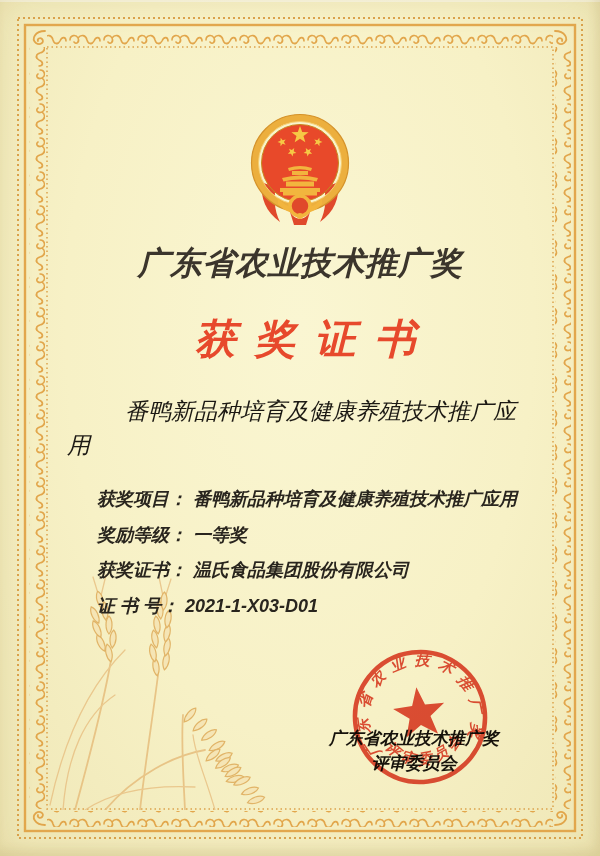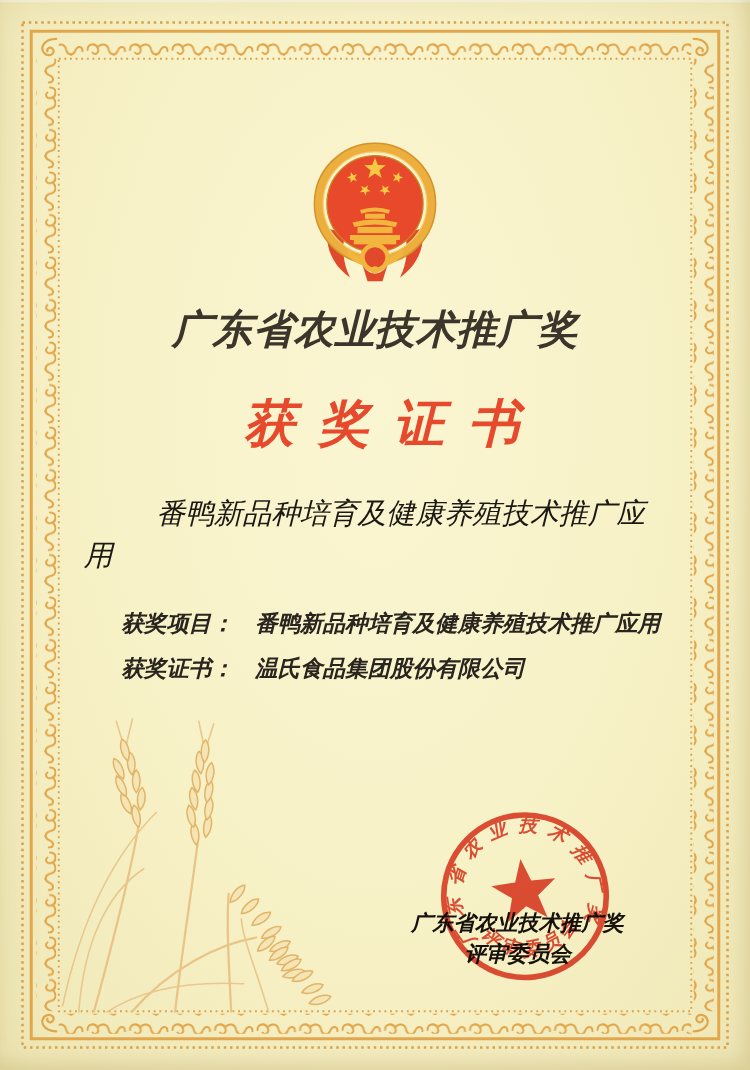"获奖项目：" .flabel { margin-right: 17px -> 6px }
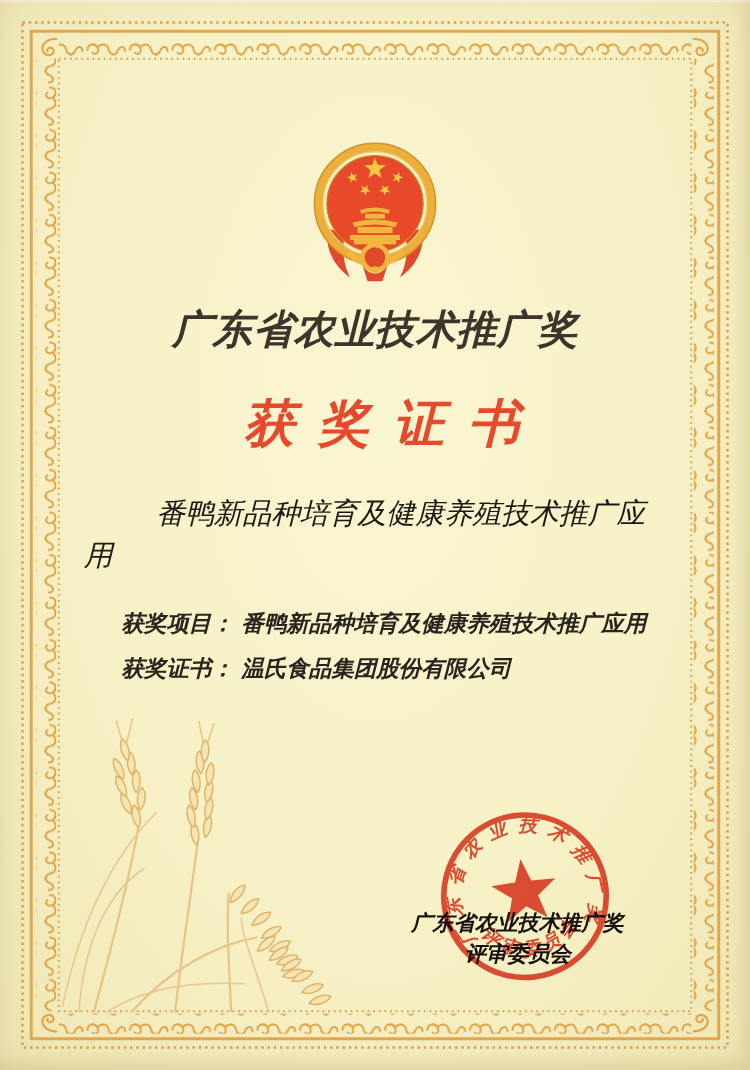"奖励等级： 一等奖" div.field-row { html: none -> <div> <span>奖励等级：</span><span>一等奖</span> </div> }
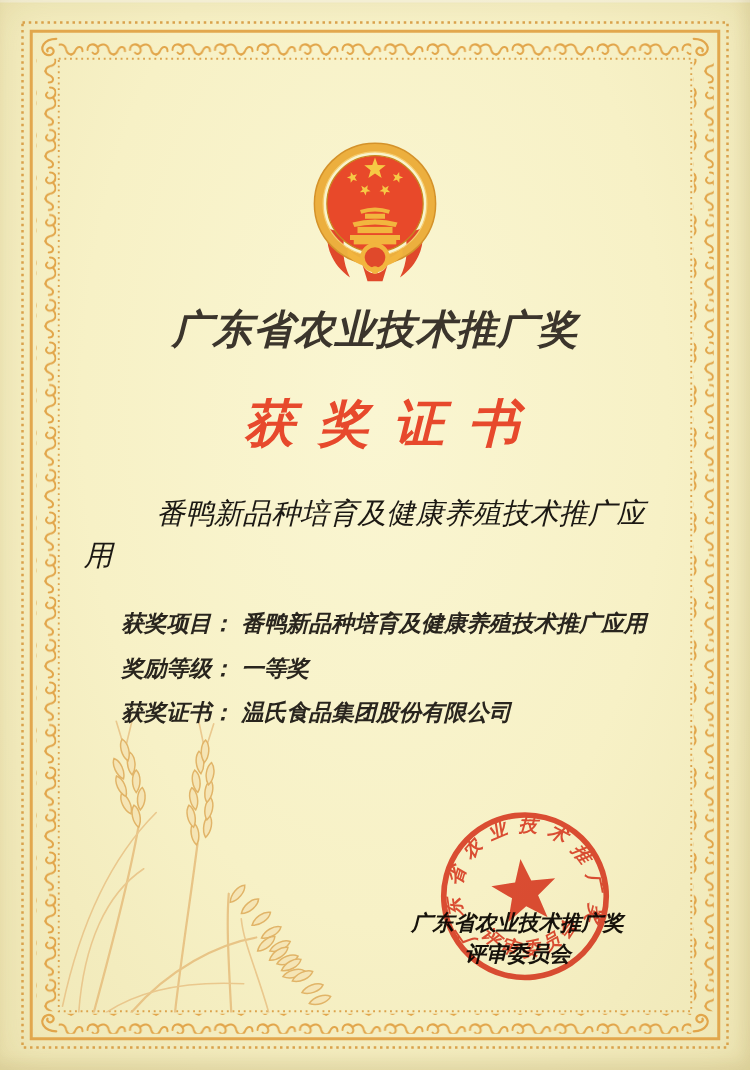"证 书 号： 2021-1-X03-D01" div.field-row { html: none -> <div> <span>证 书 号：</span><span>2021-1-X03-D01</span> </div> }
